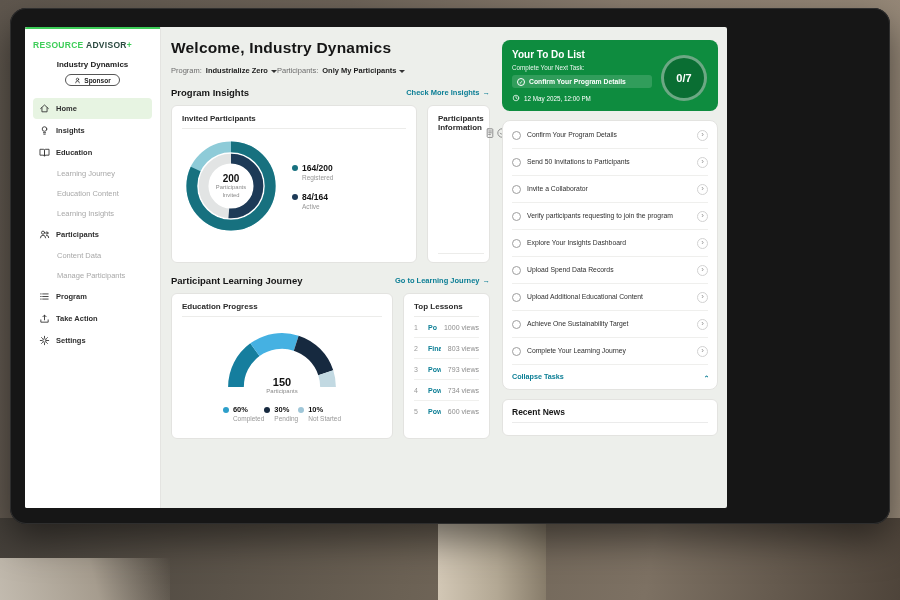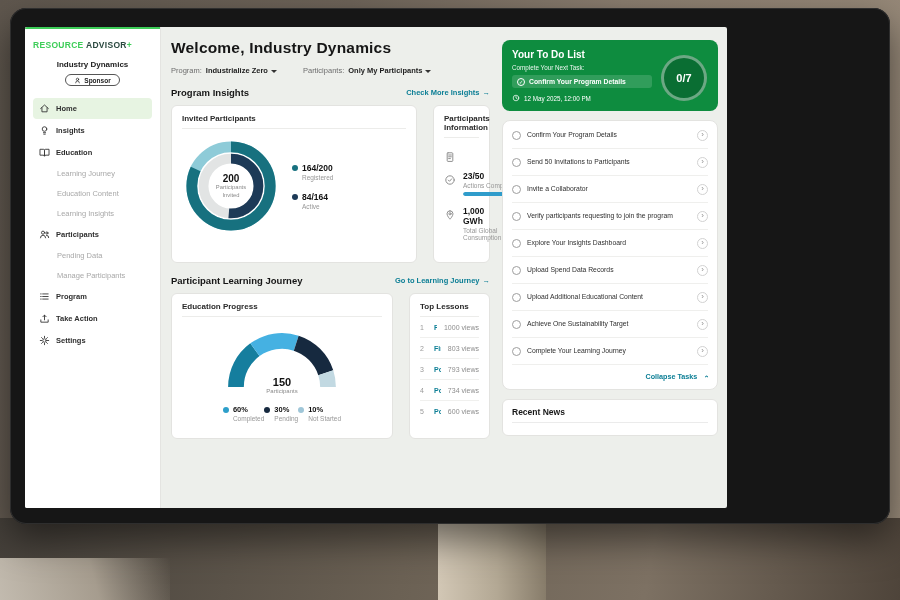"Program:" .filters { gap: 26px -> none }
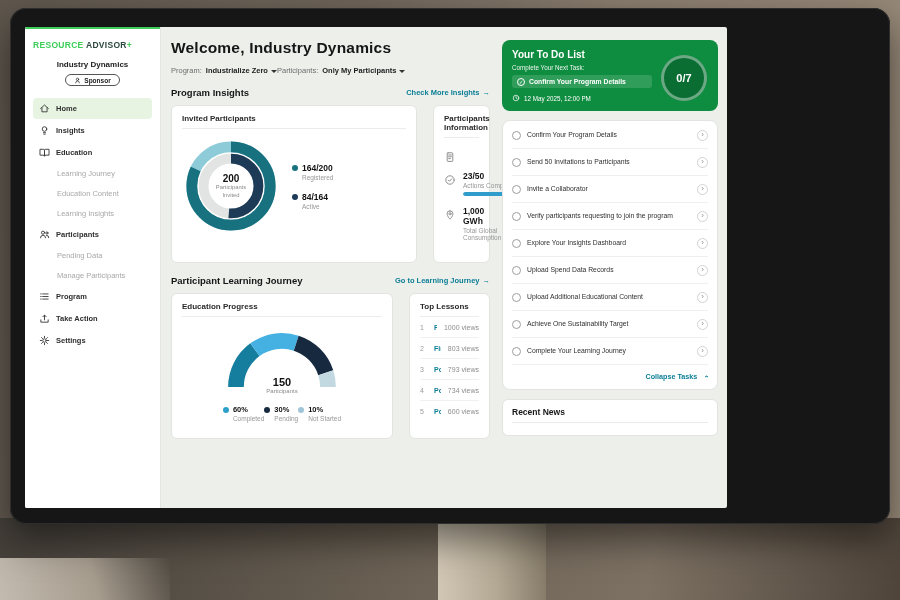"Invited Participants" .cards { gap: 16px -> 10px }
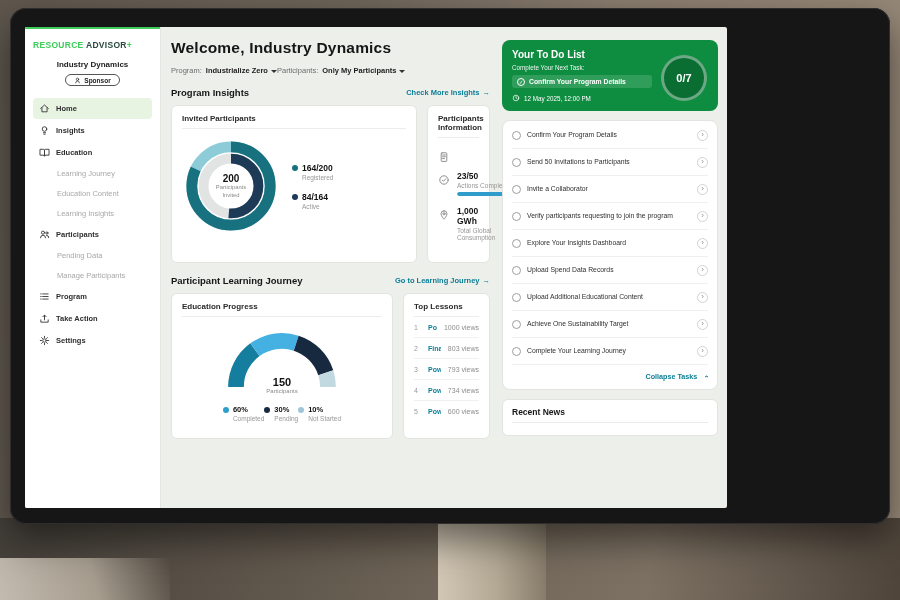"Participants Information" .info { flex-direction: column -> row }
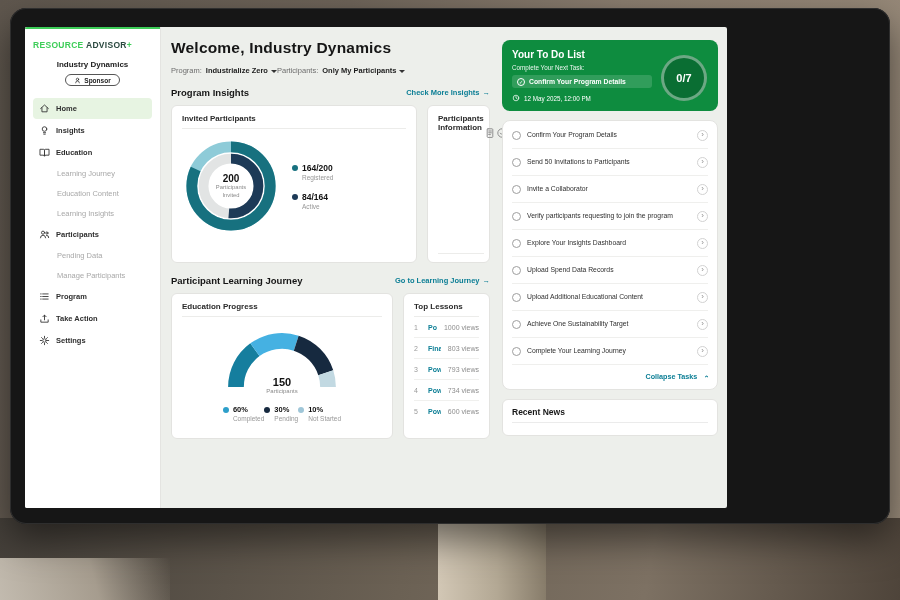"Pending Data" span { text: Pending -> Content }
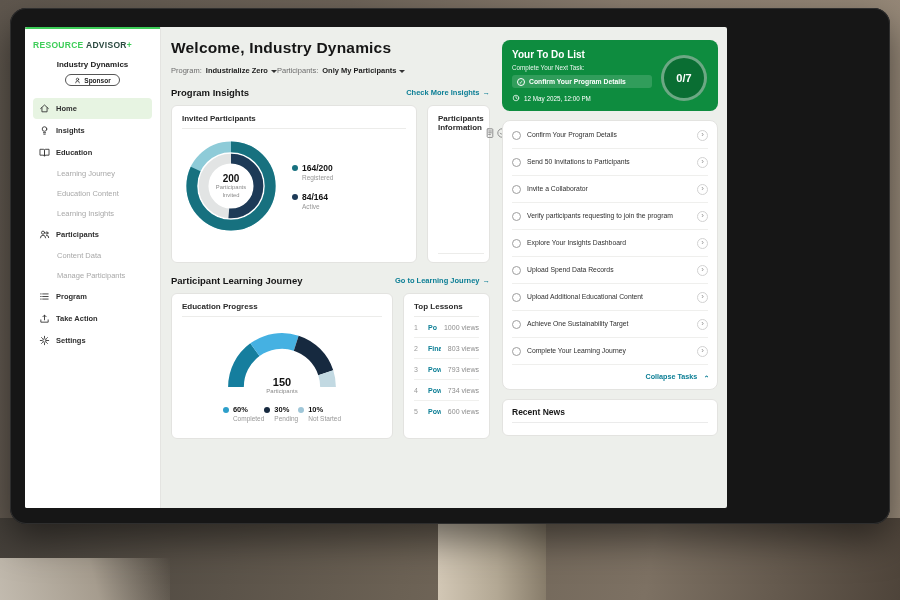"Collapse Tasks" .collapse-row { gap: 8px -> 20px; justify-content: flex-end -> space-between }
